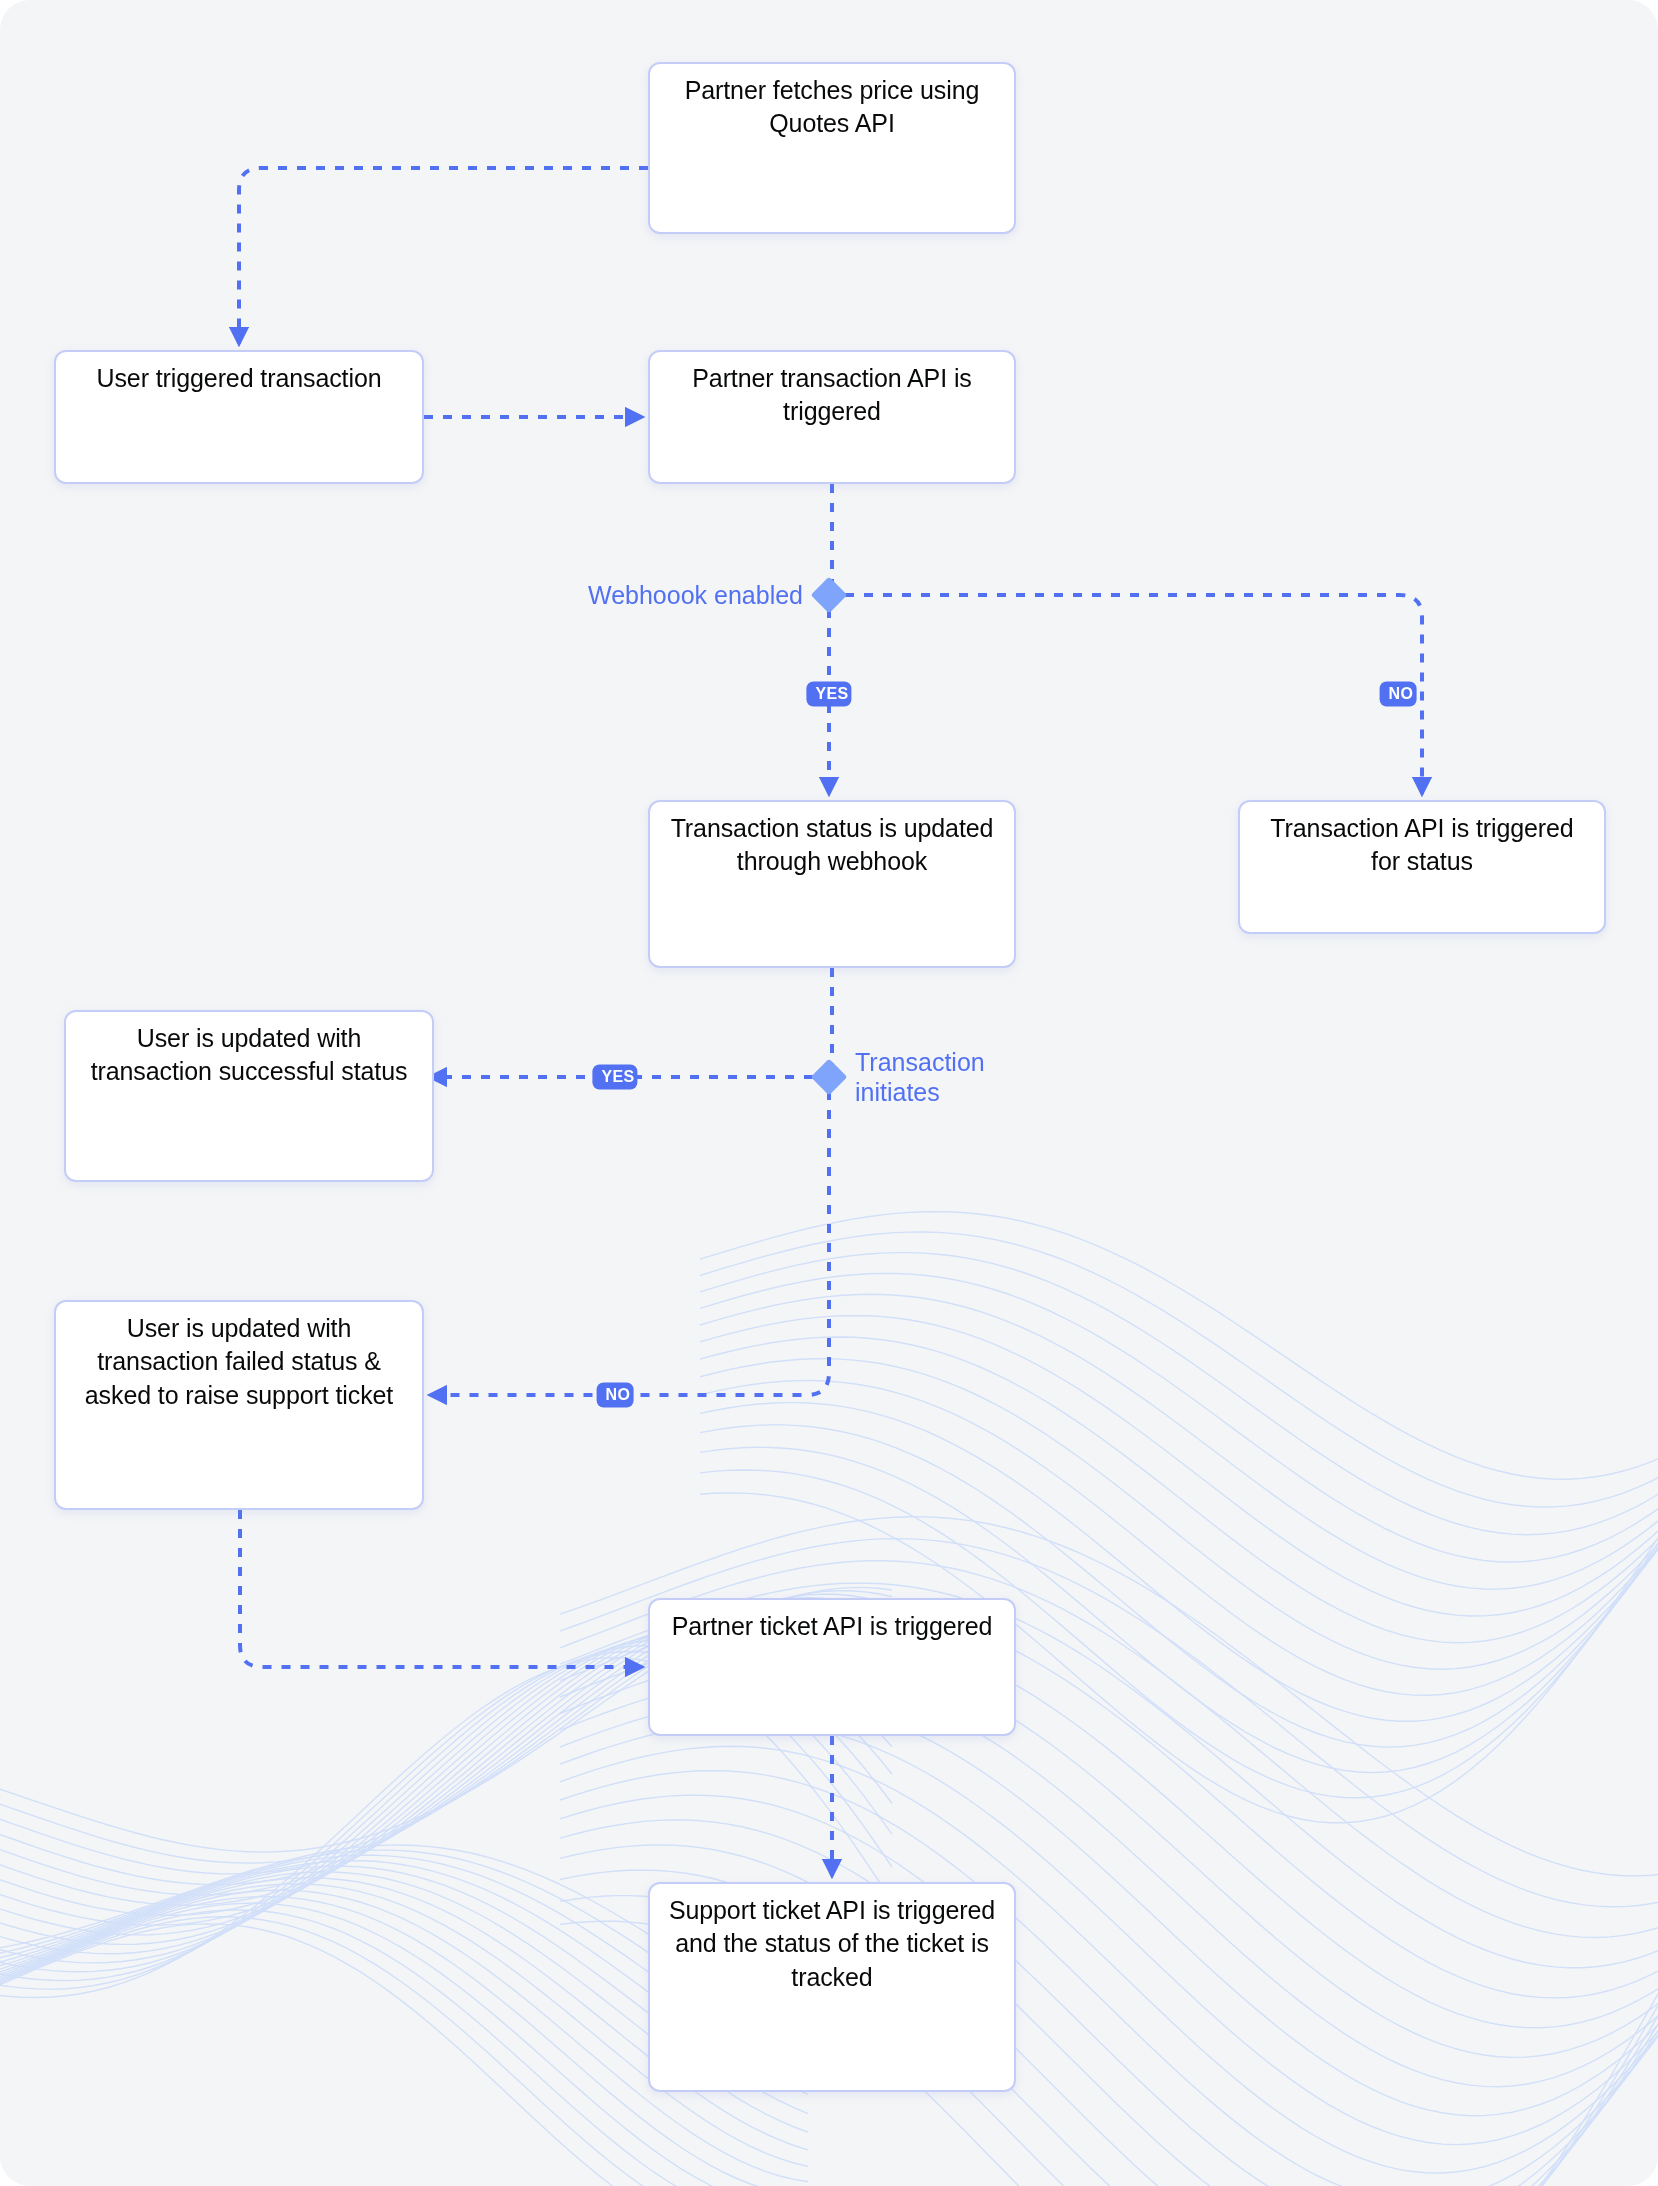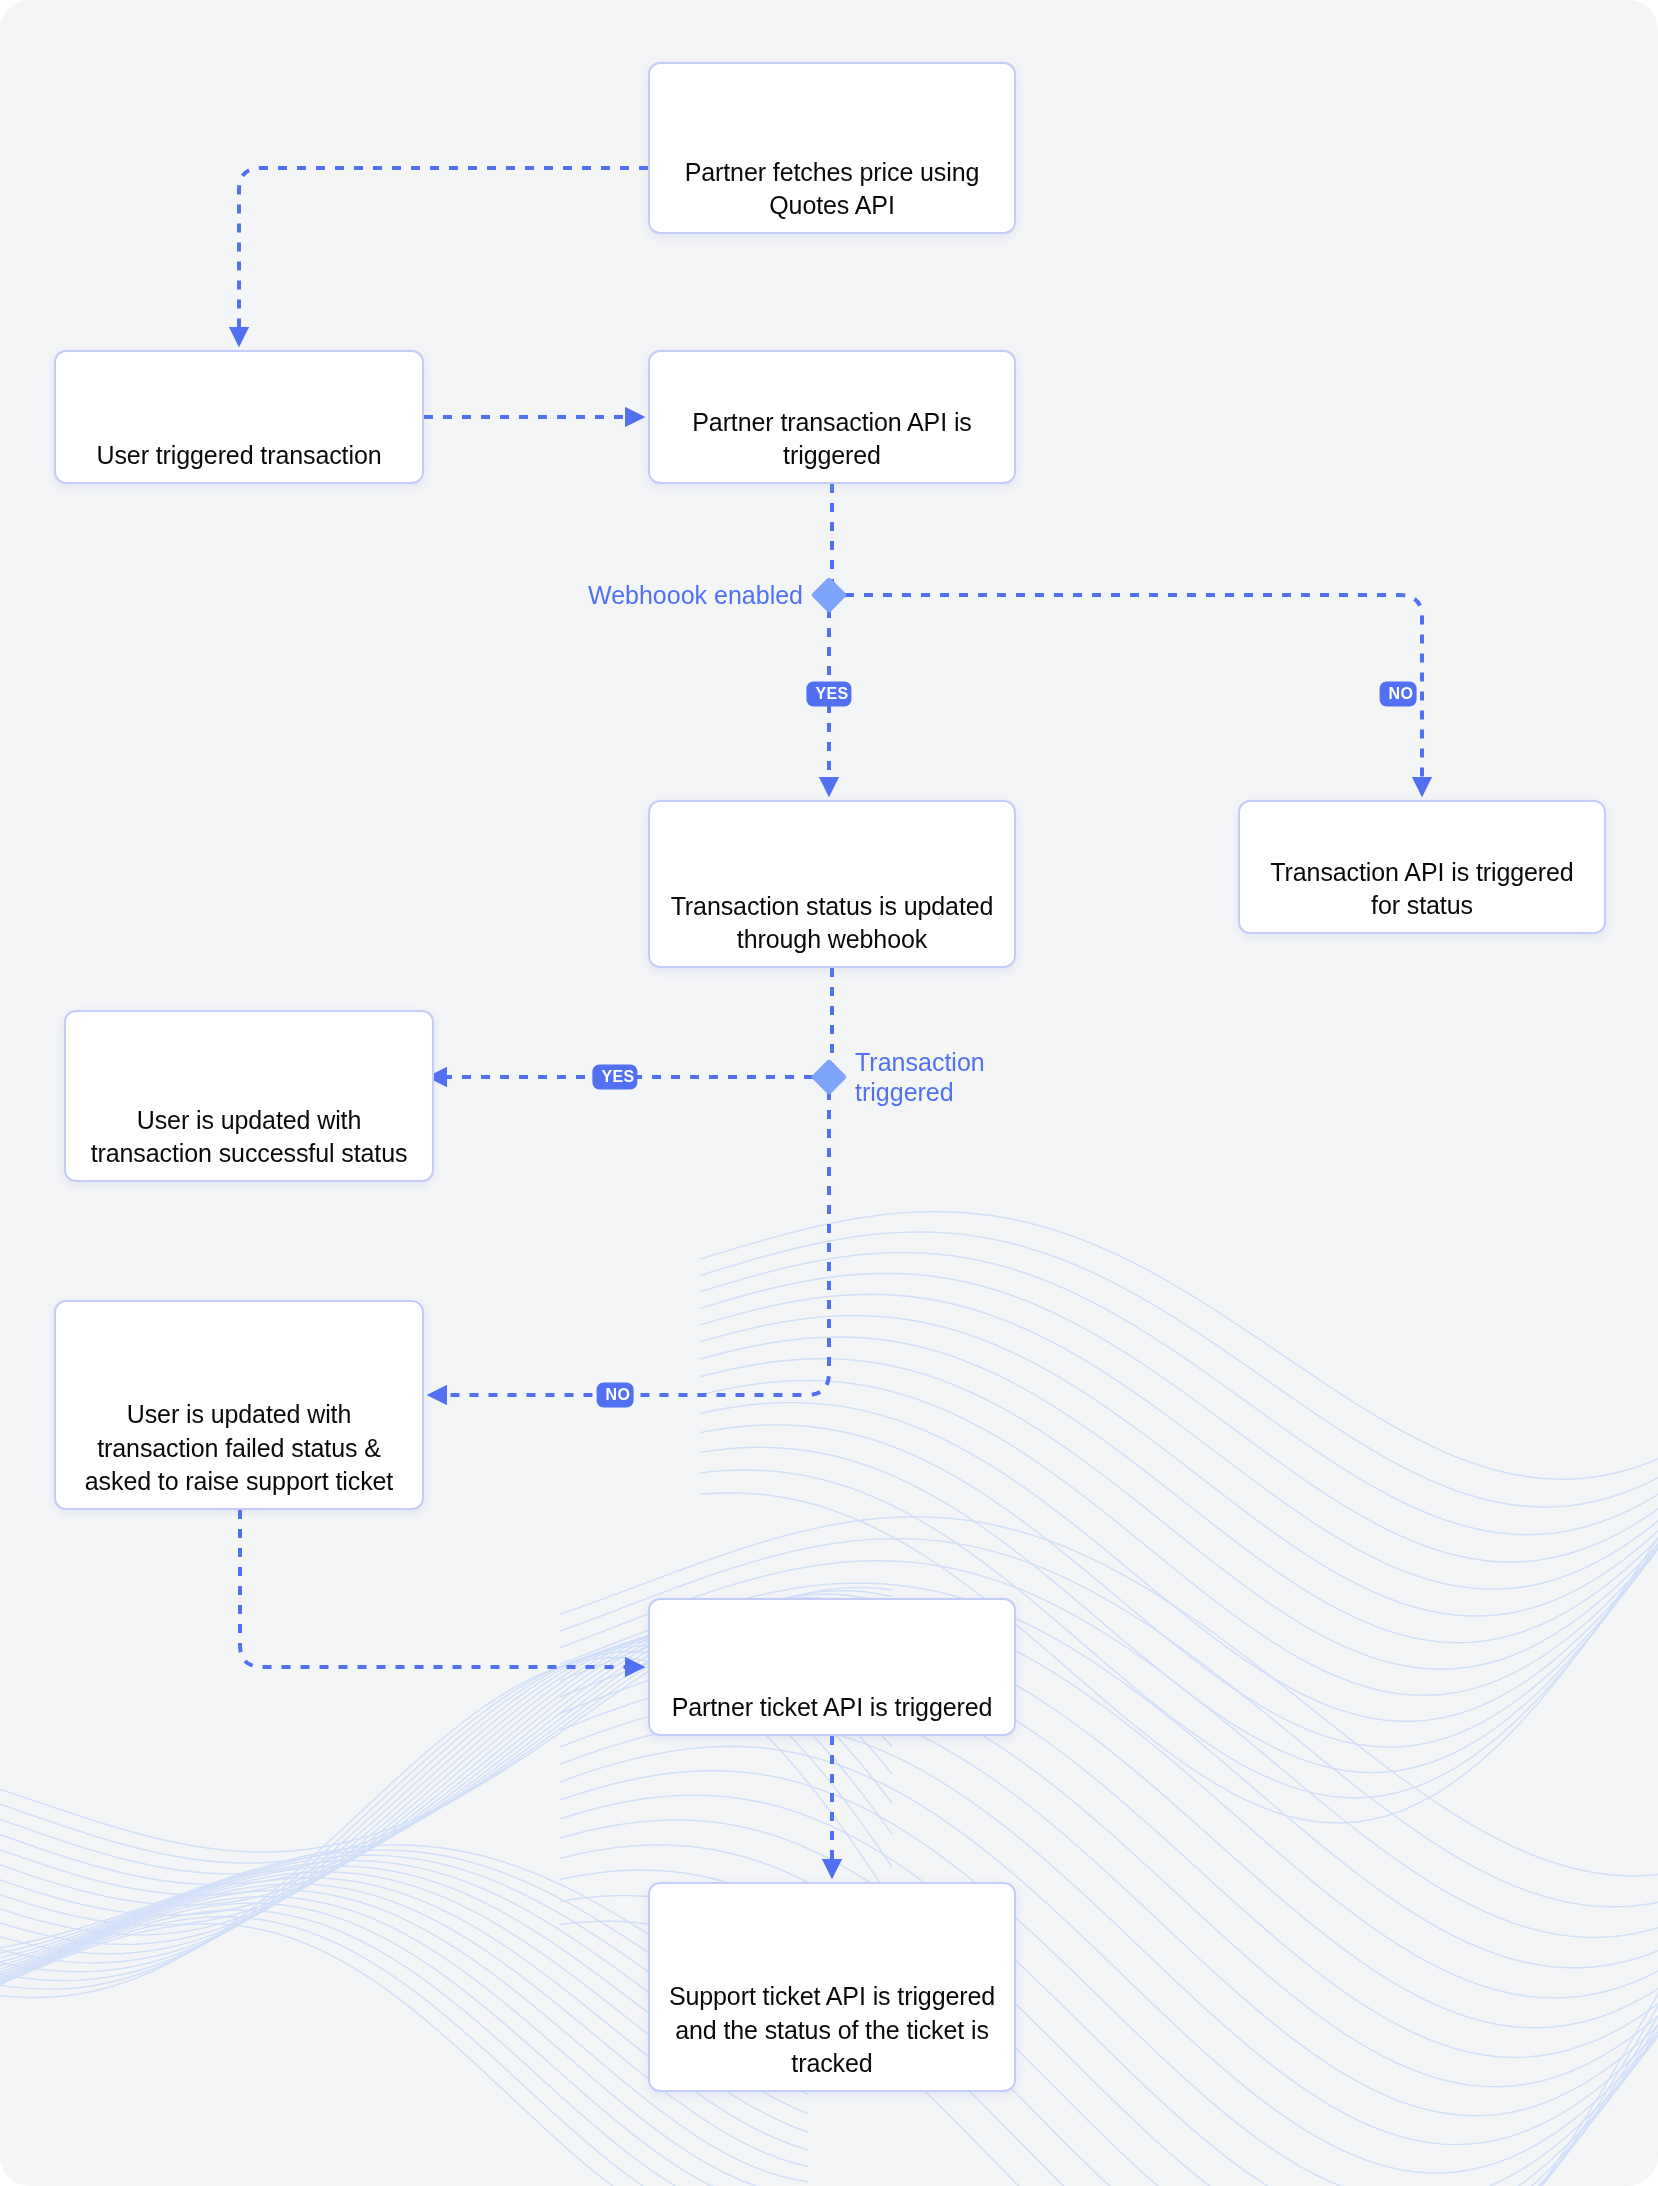"Partner fetches price using Quotes" .node { align-items: flex-end -> flex-start }
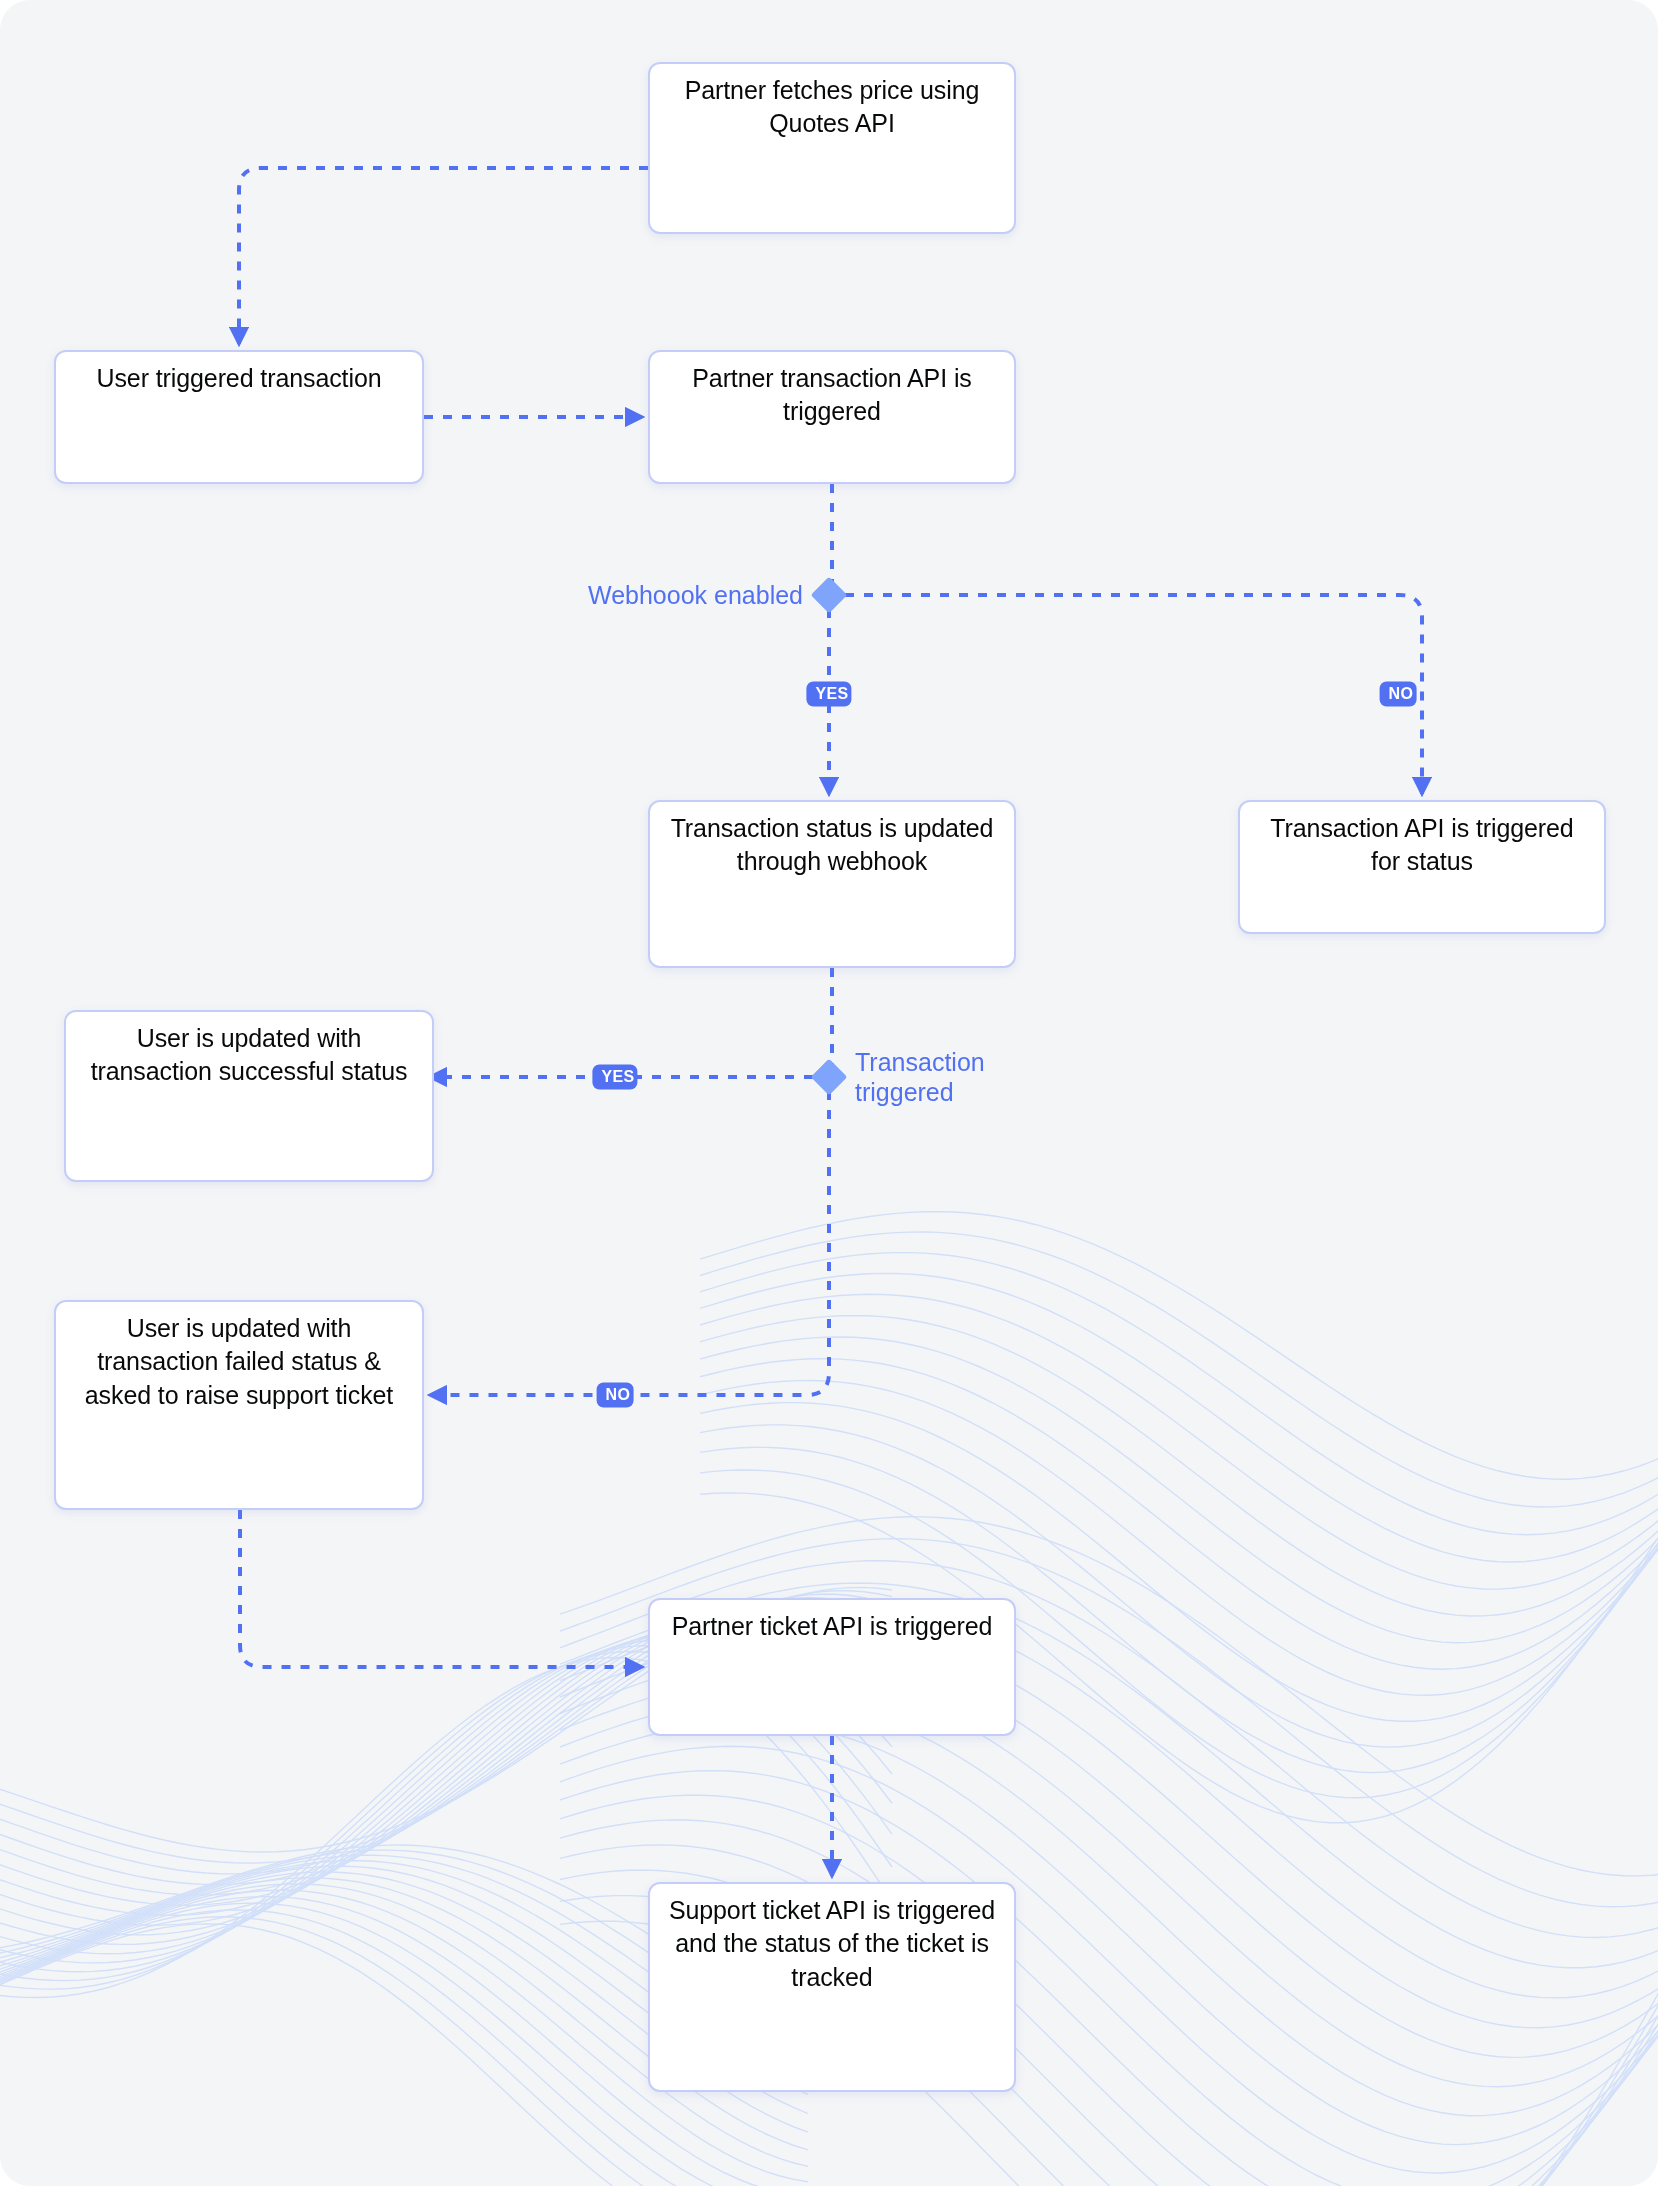"Transaction triggered" div.dec-label { text: triggered -> initiates }
